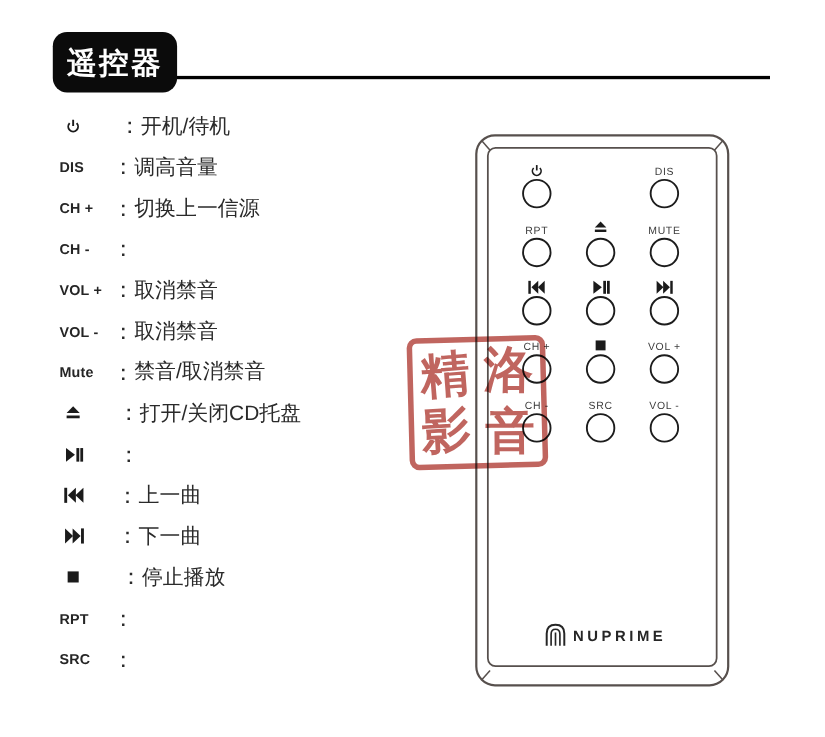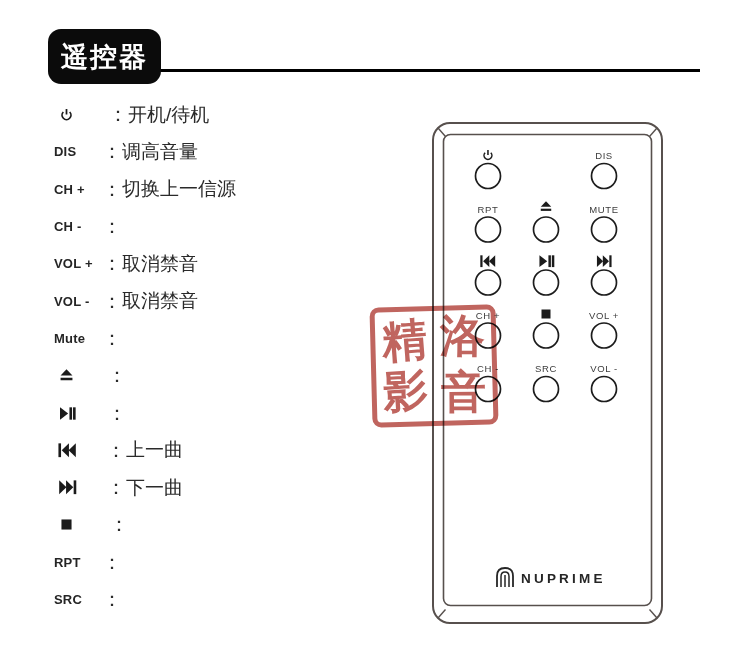"禁音/取消禁音" span.ldesc { html: none -> <span>禁音/取消禁音</span> }
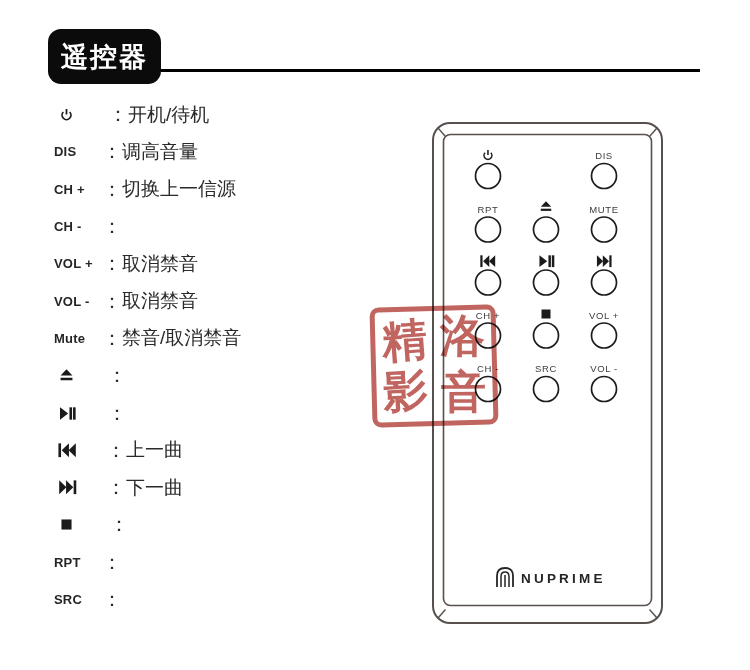"打开/关闭CD托盘" span.ldesc { html: none -> <span>打开/关闭CD托盘</span> }
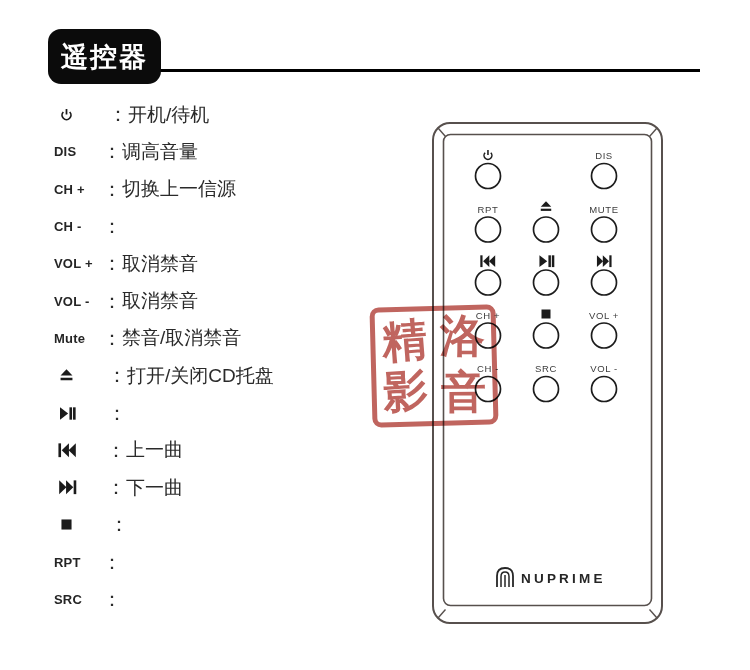"停止播放" span.ldesc { html: none -> <span>停止播放</span> }
